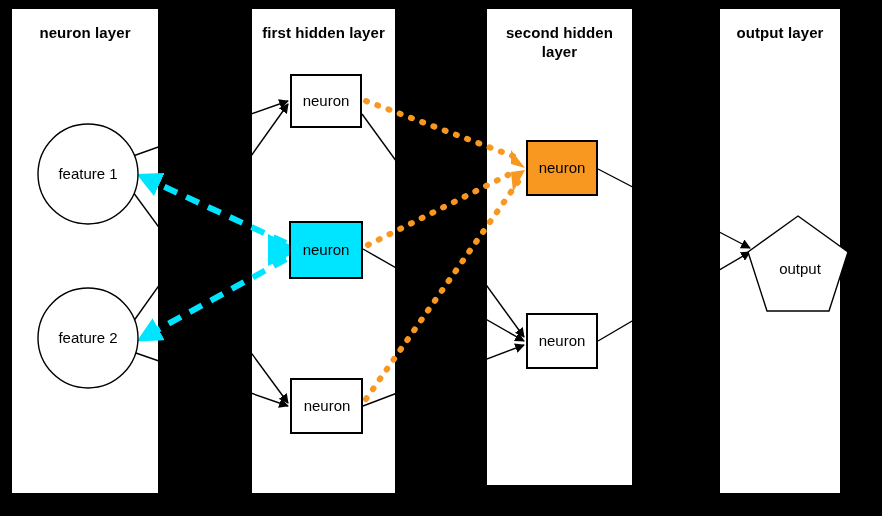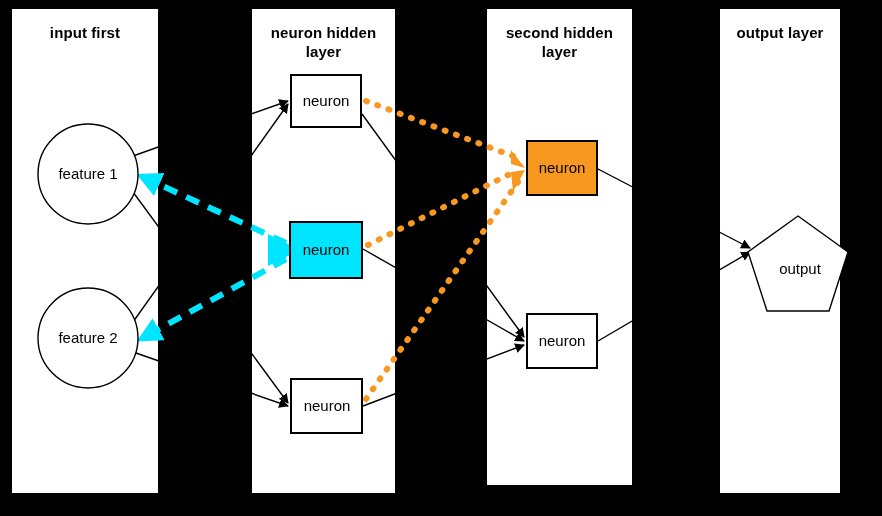"input first" div.panel-title { text: input first -> neuron layer }
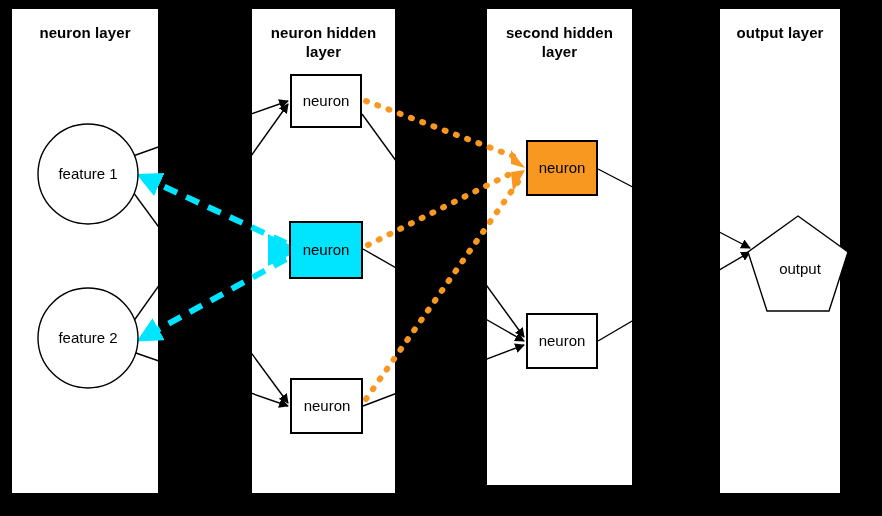"neuron hidden layer" div.panel-title { text: neuron -> first }
